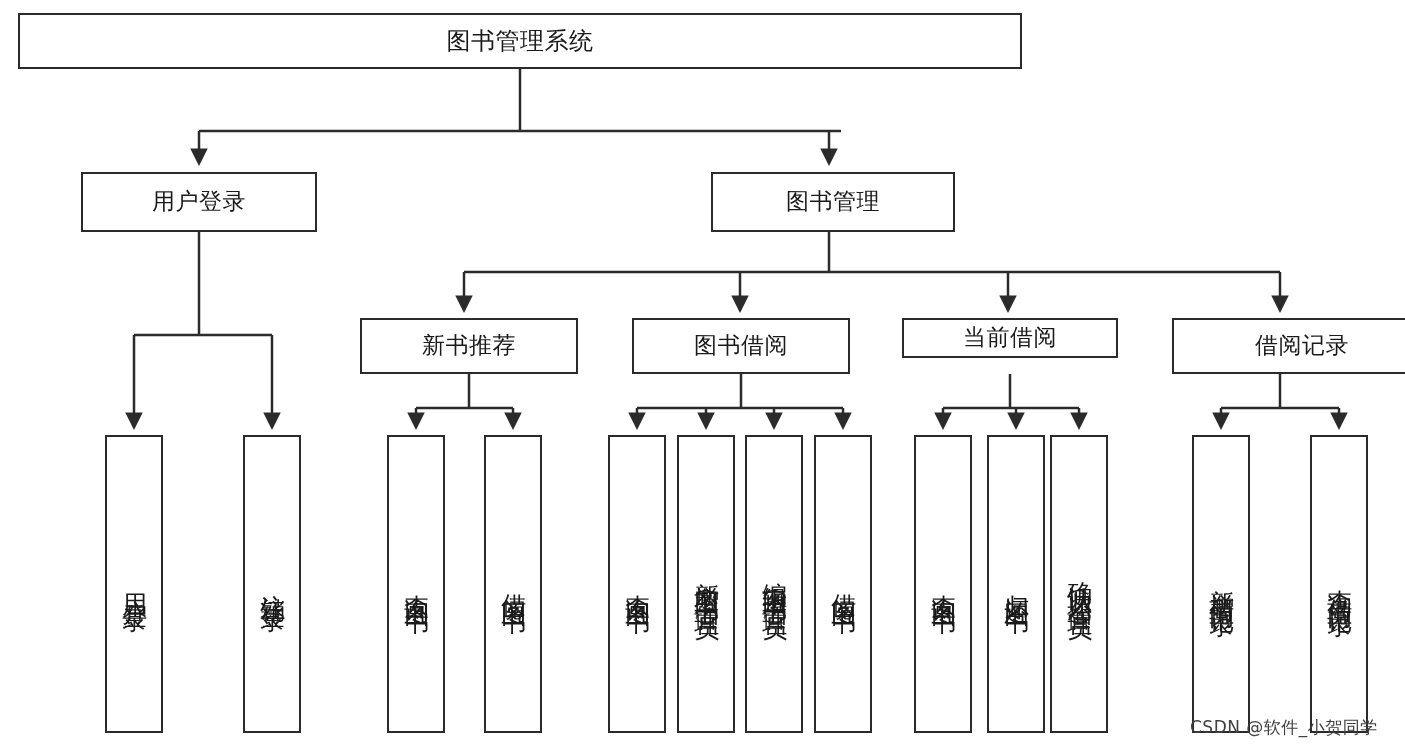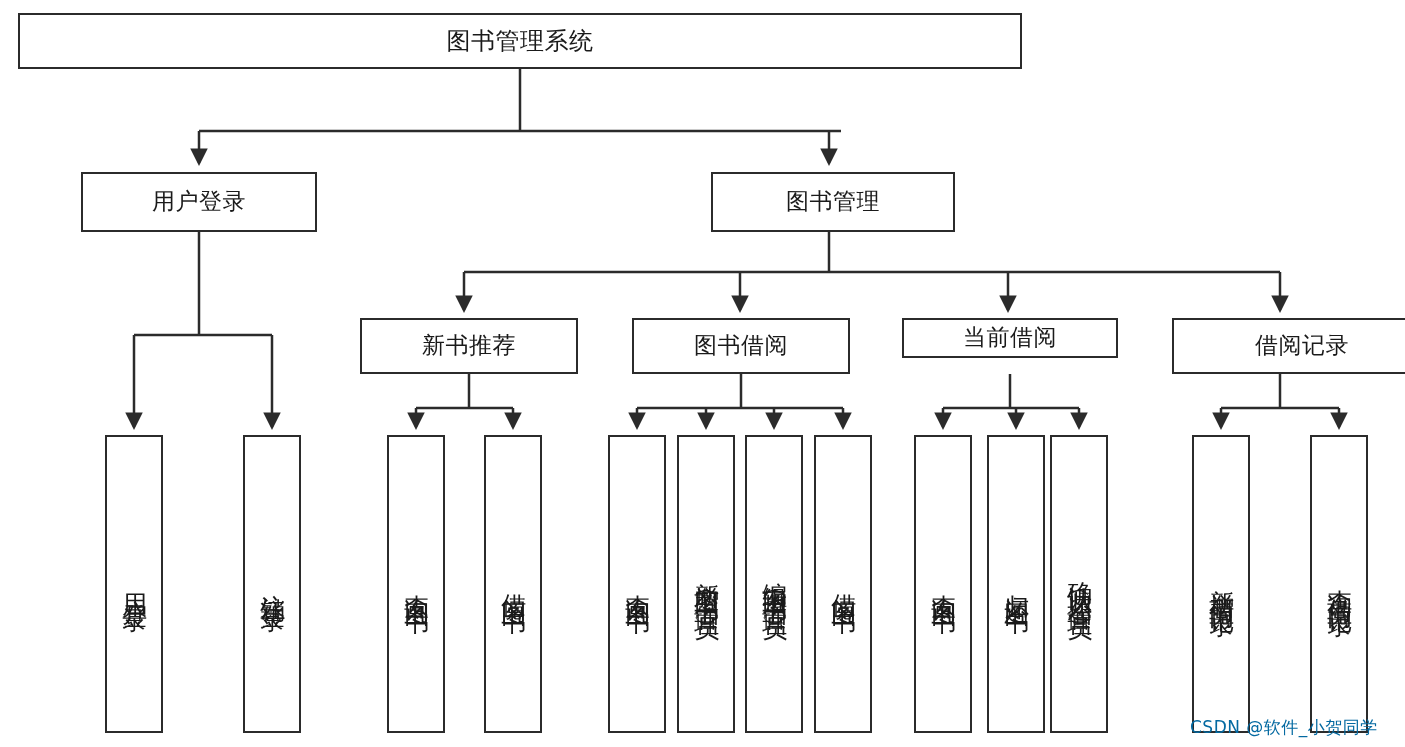"CSDN @软件_小贺同学" .watermark { color: #0369a1 -> #404040 }
